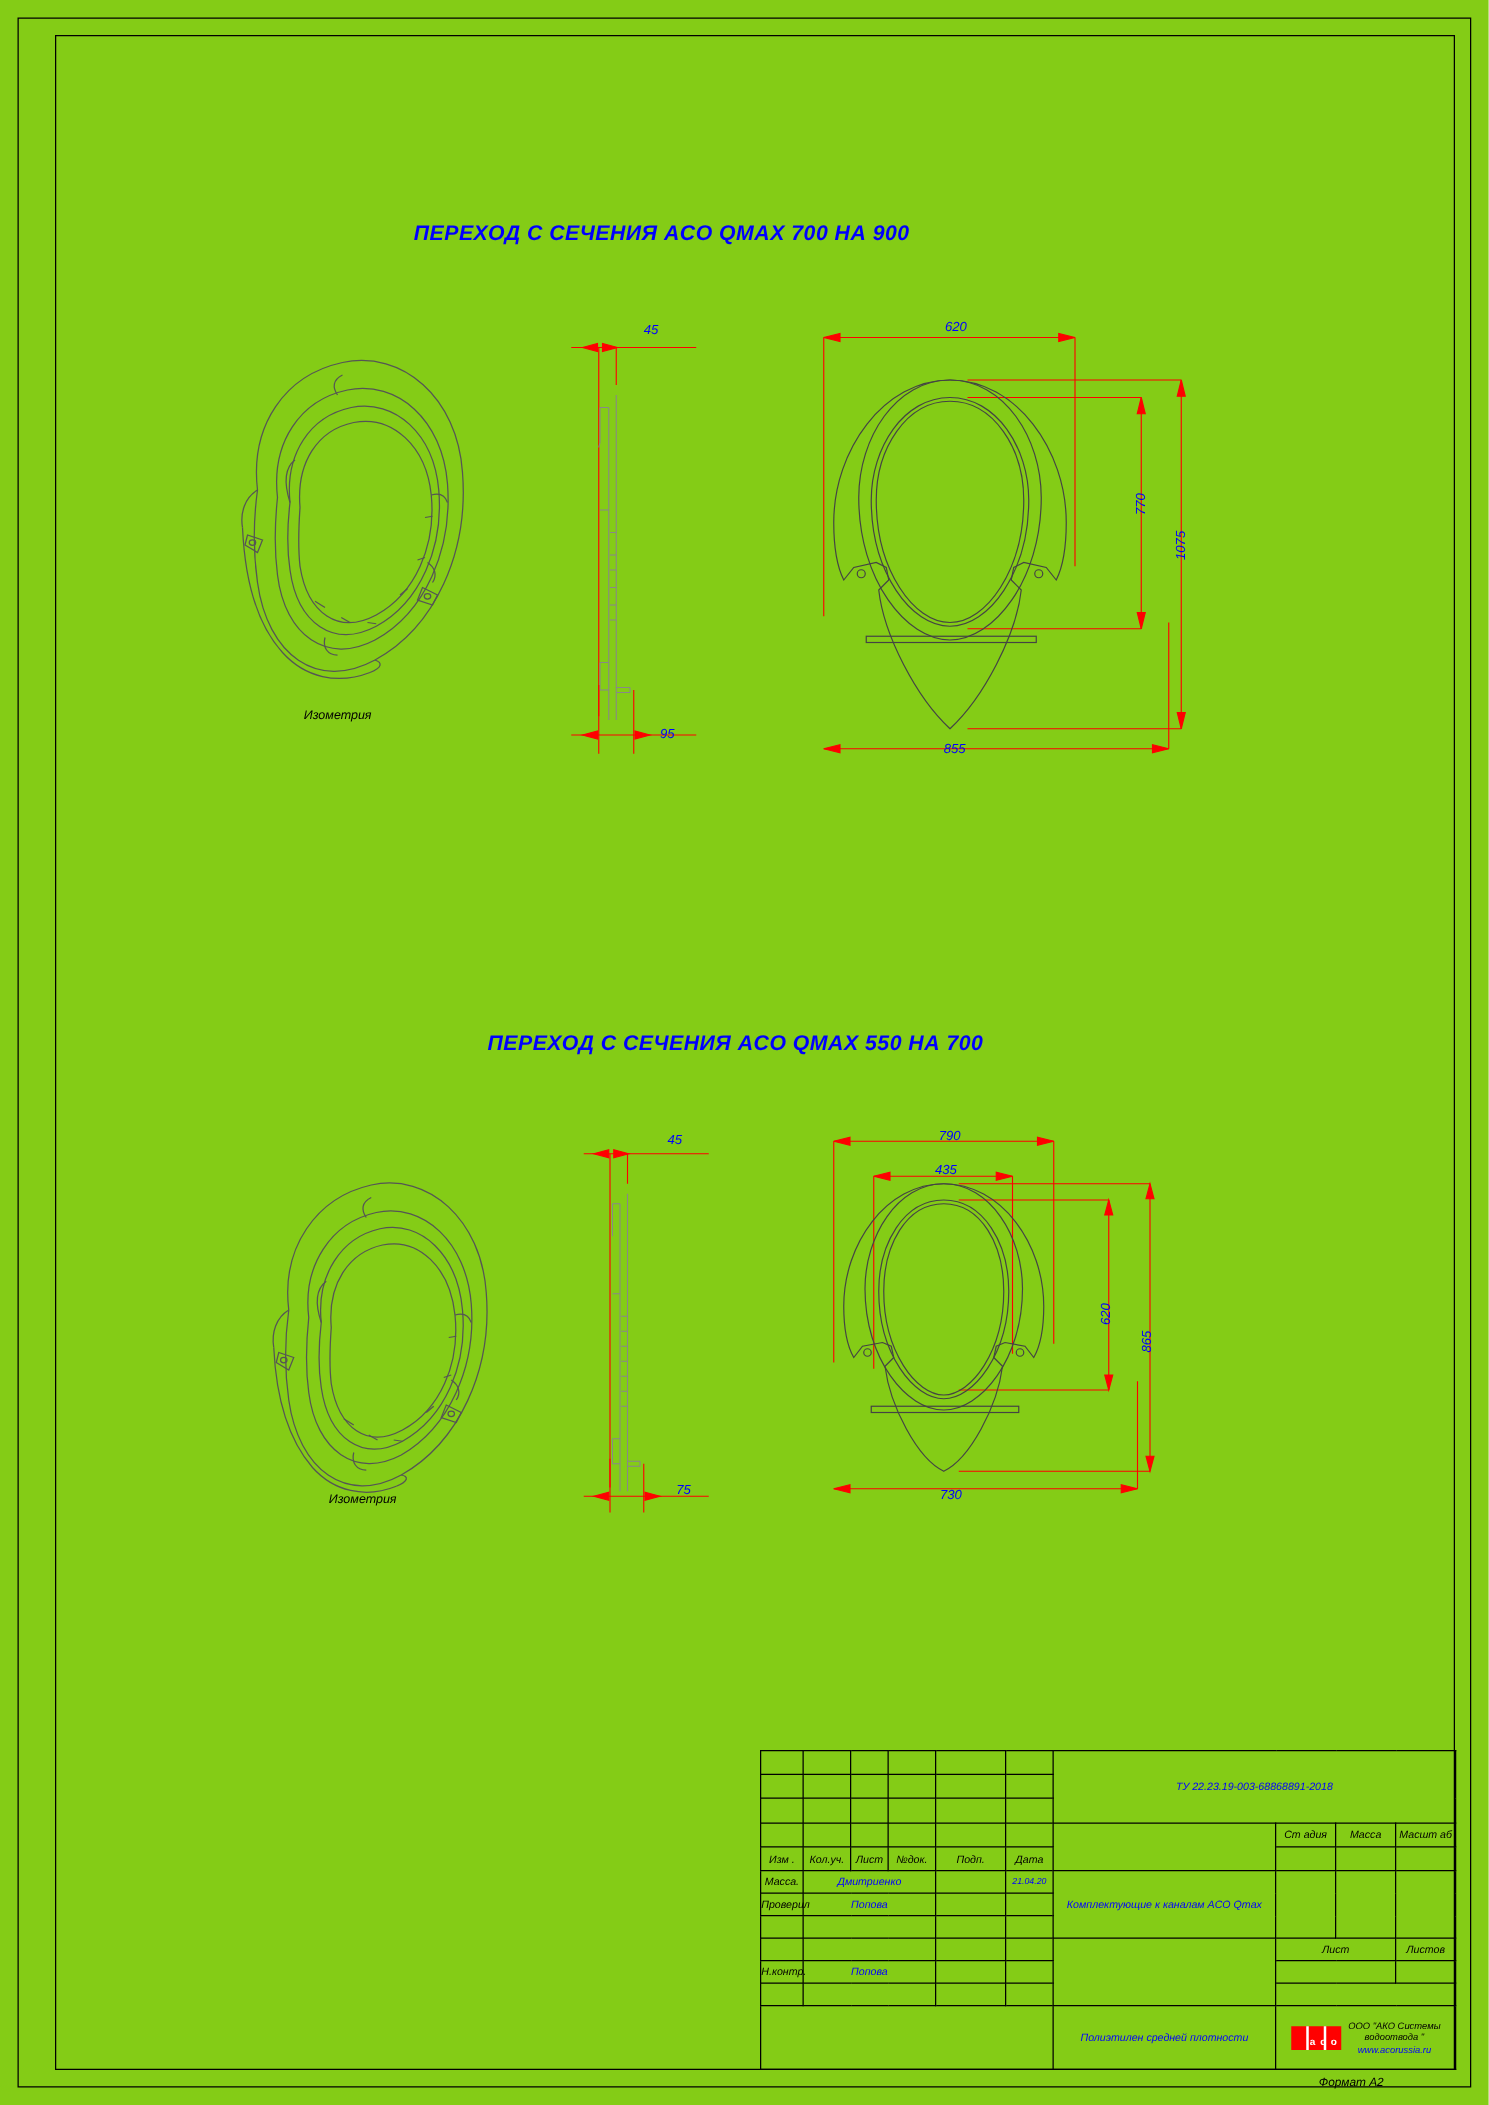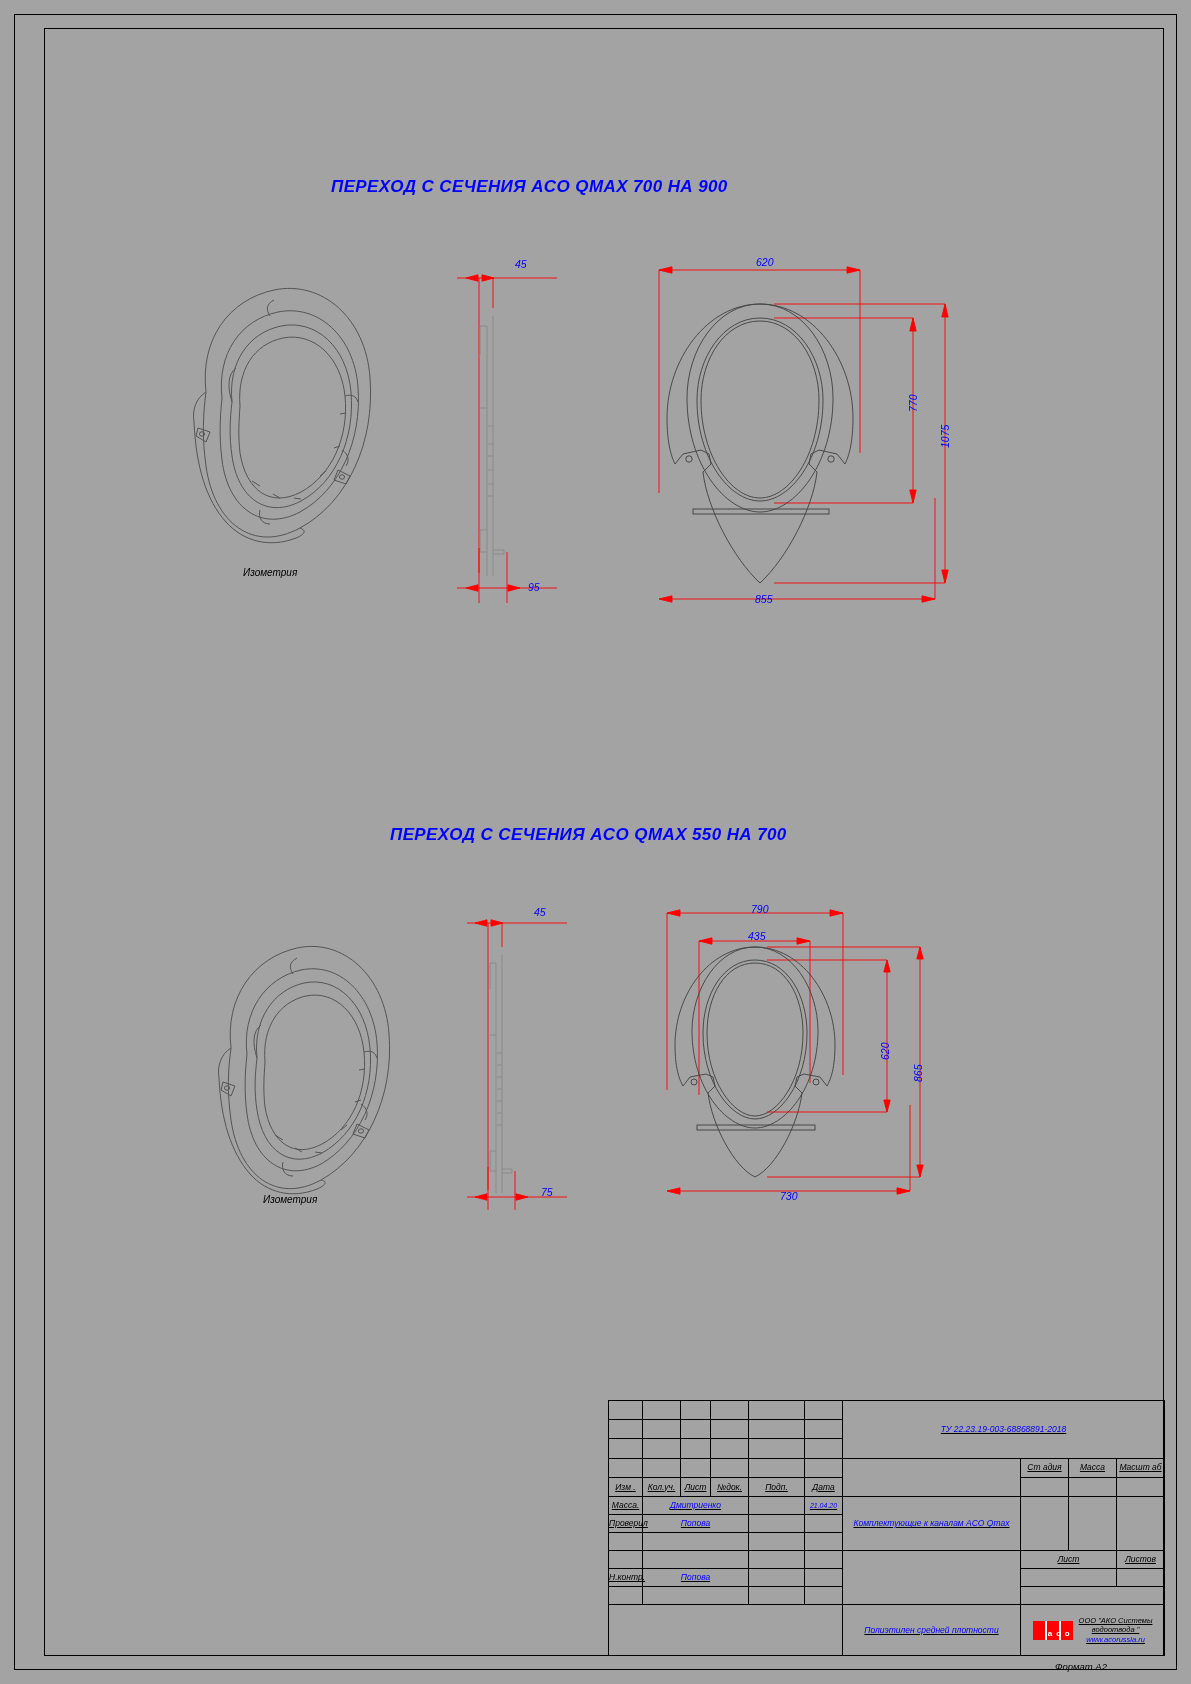"ПЕРЕХОД С СЕЧЕНИЯ ACO QMAX" #sheet { background: #a3a3a3 -> #84cc16 }
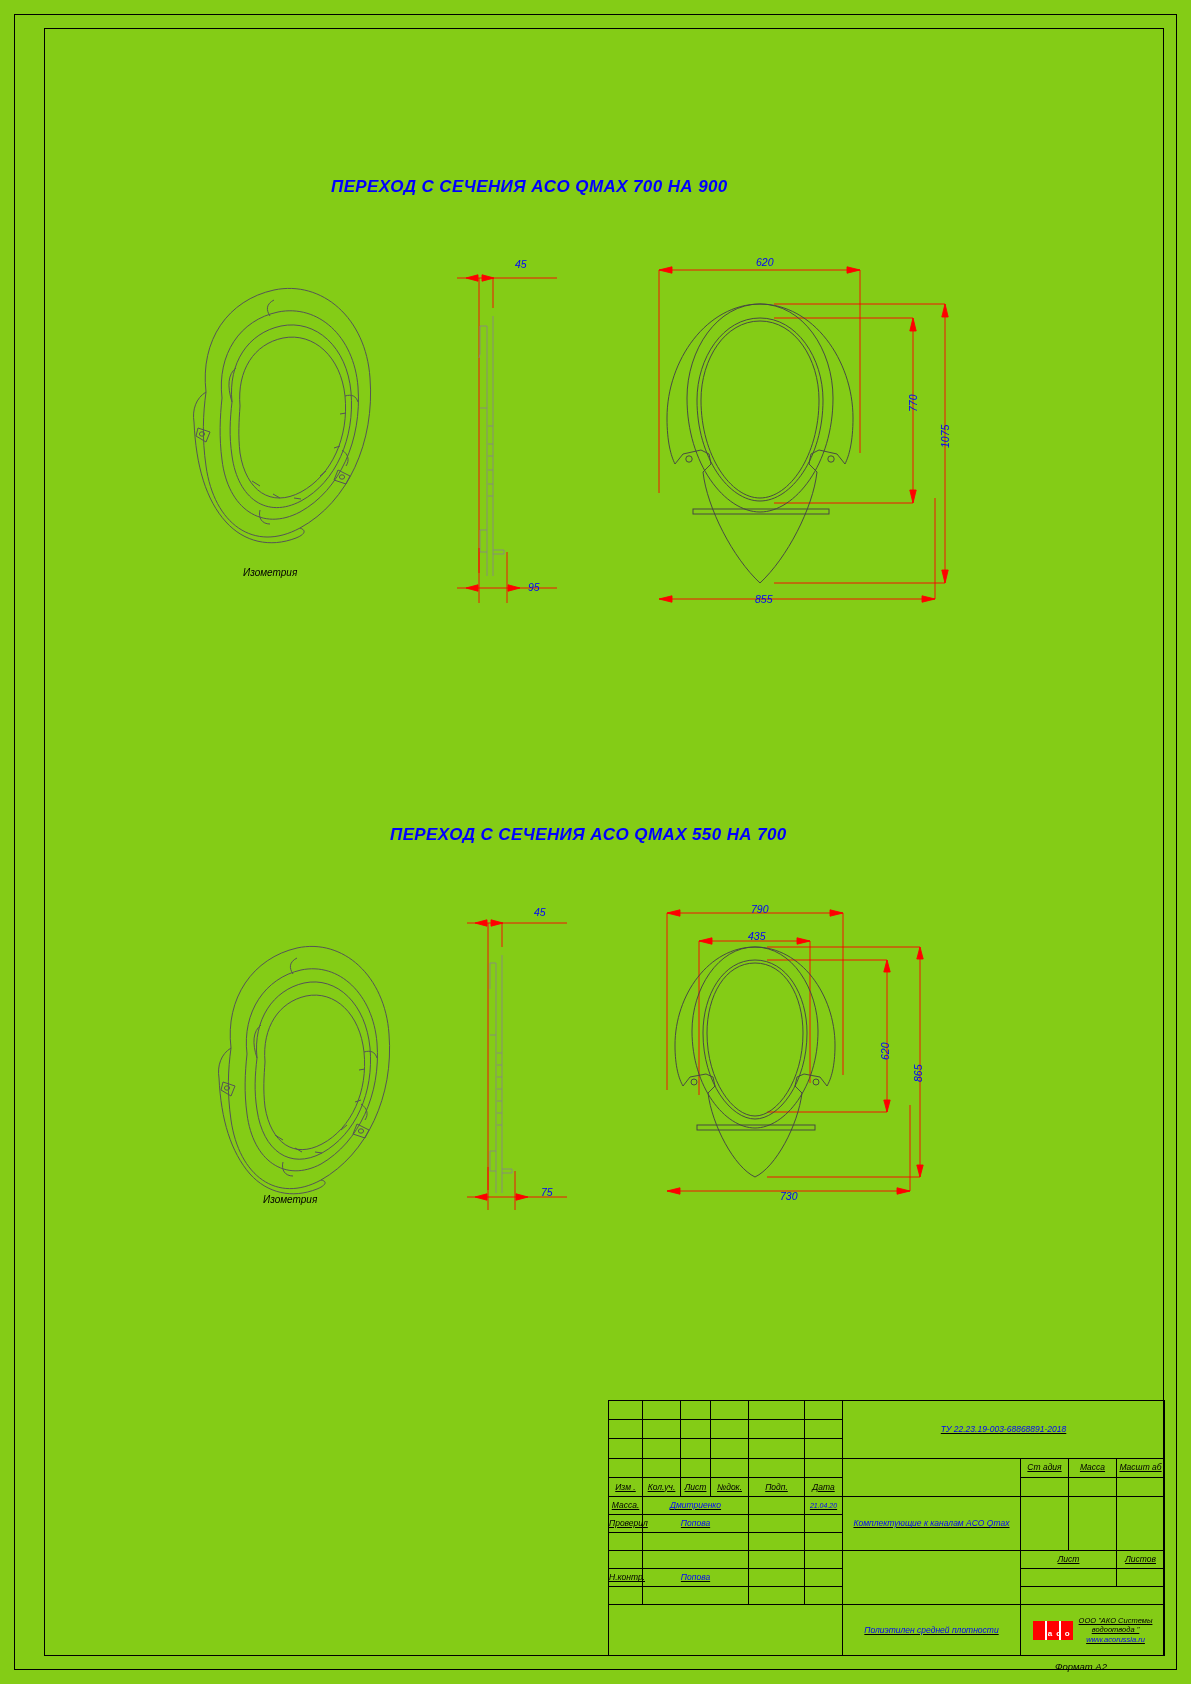"730" div.dimtxt { left: 780px -> 752px }
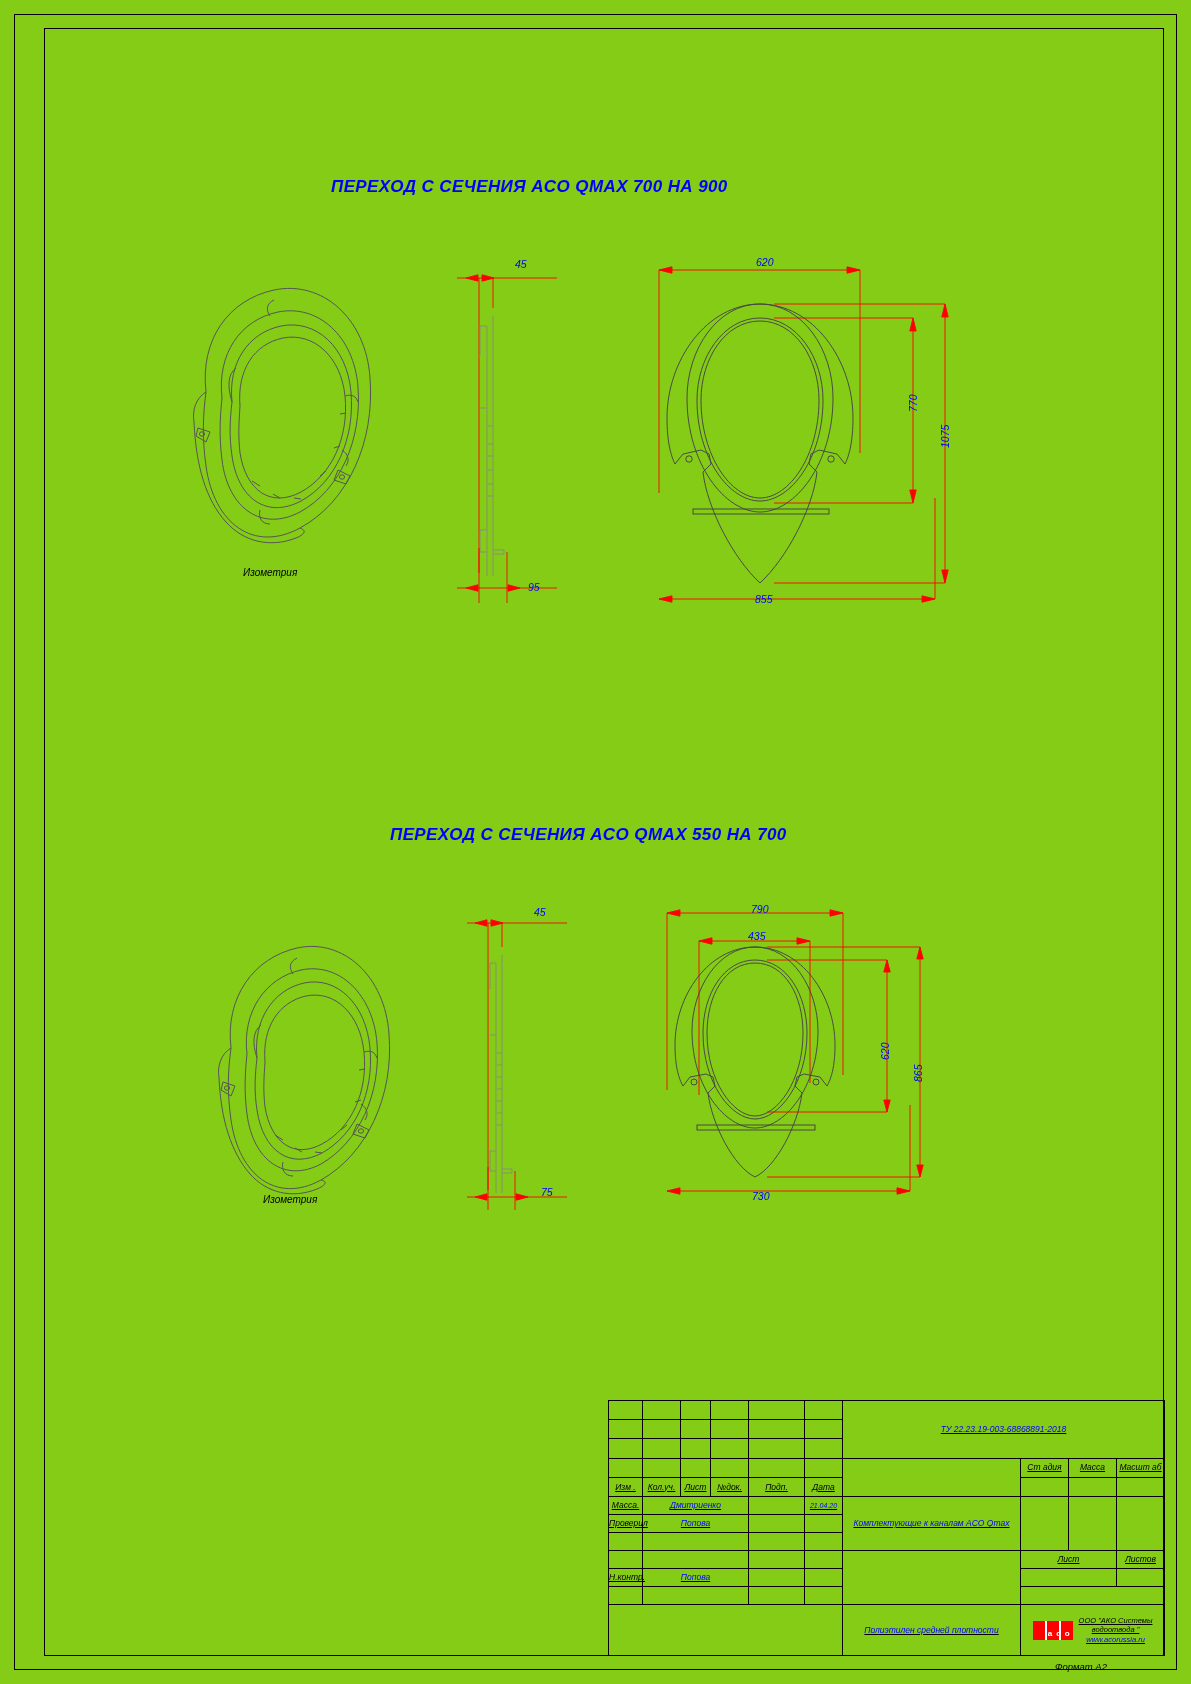"ТУ 22.23.19-003-68868891-2018" #titleblock { text-decoration: underline -> none }
